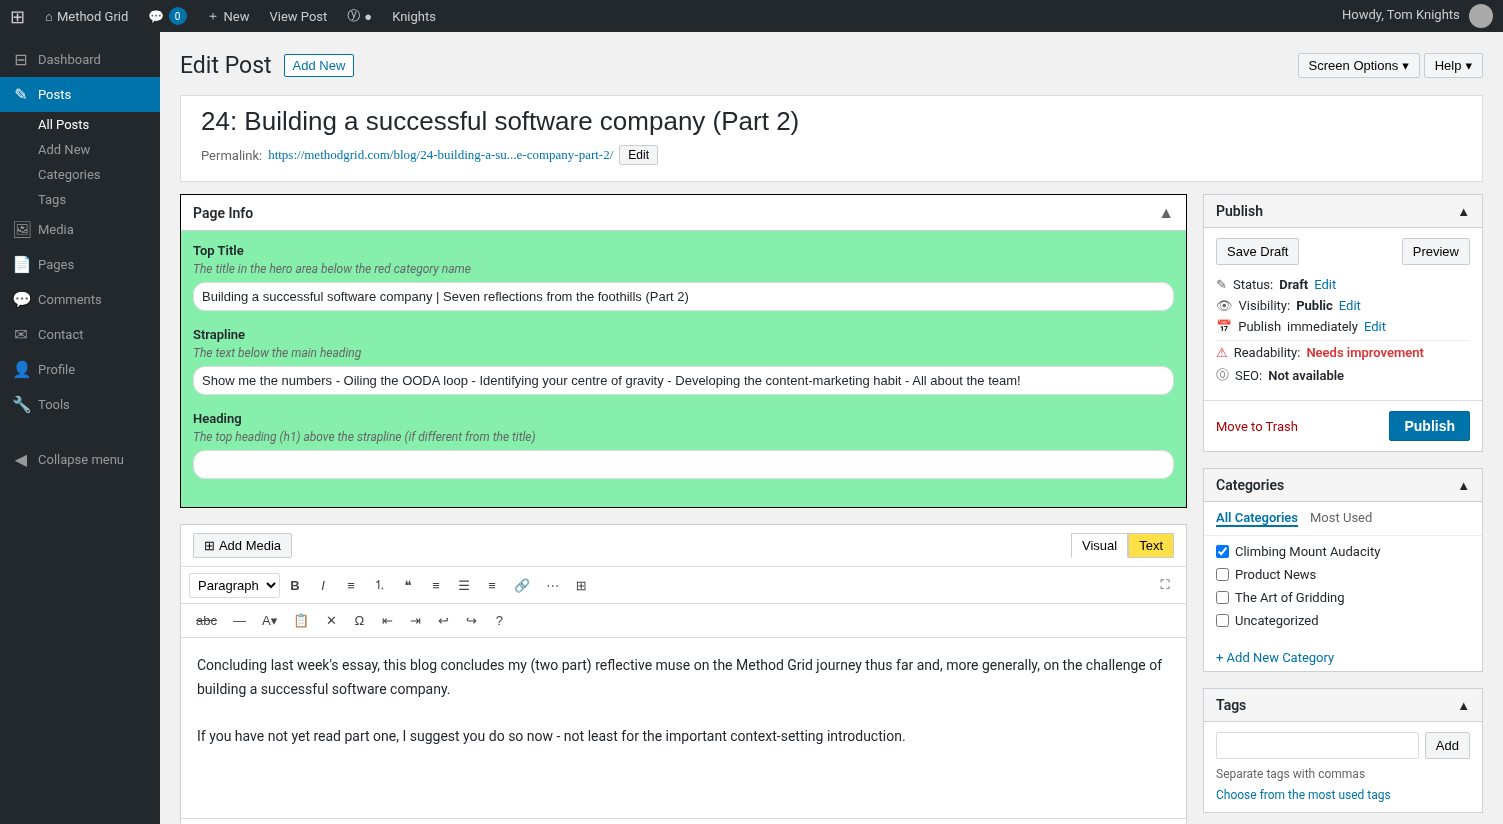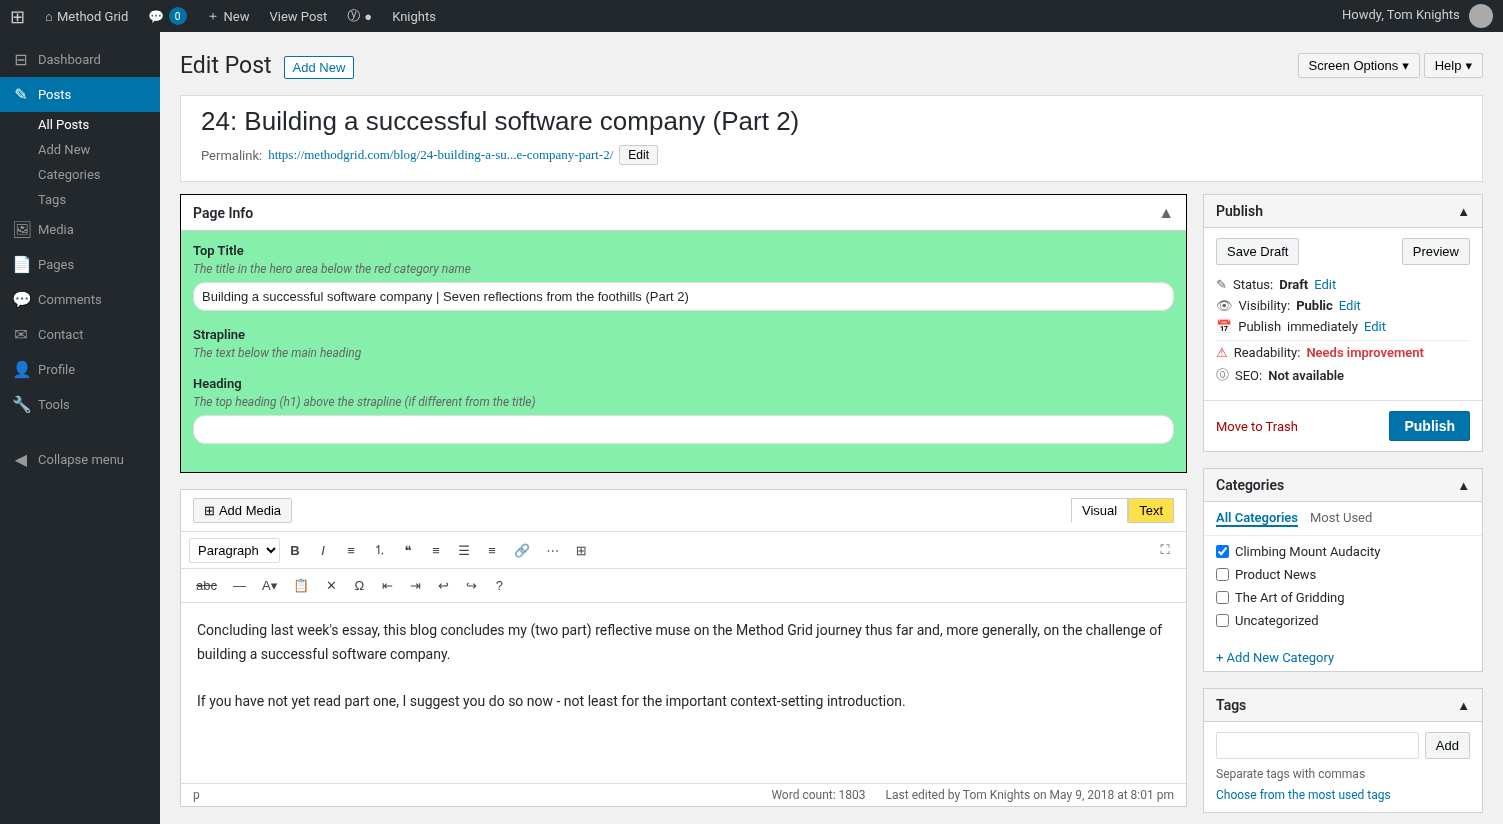"Edit Post" .page-title-wrap { align-items: flex-end -> center }
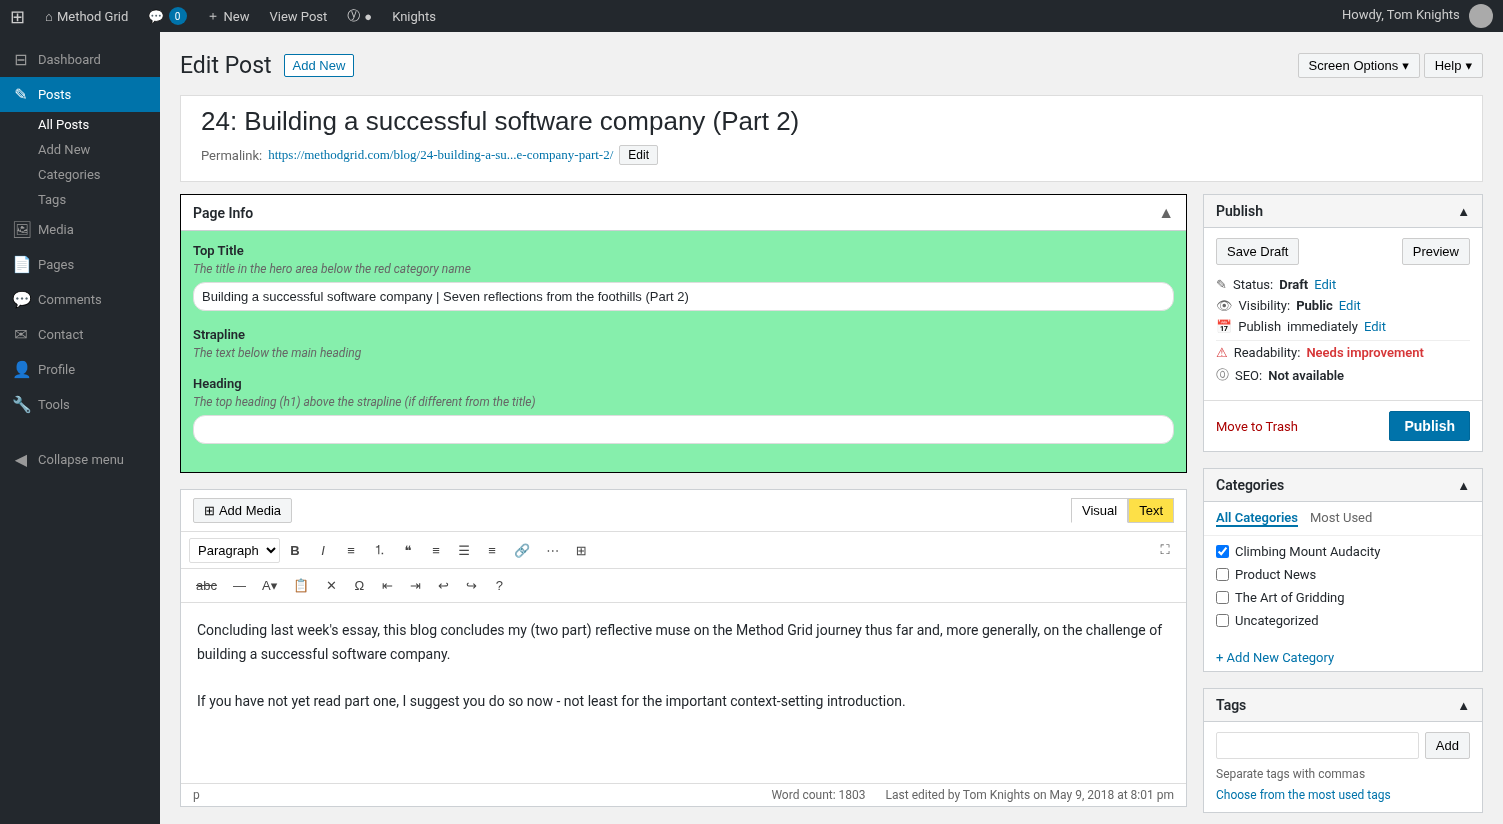"Show me the numbers -" input.field-input { html: none -> <input> }
